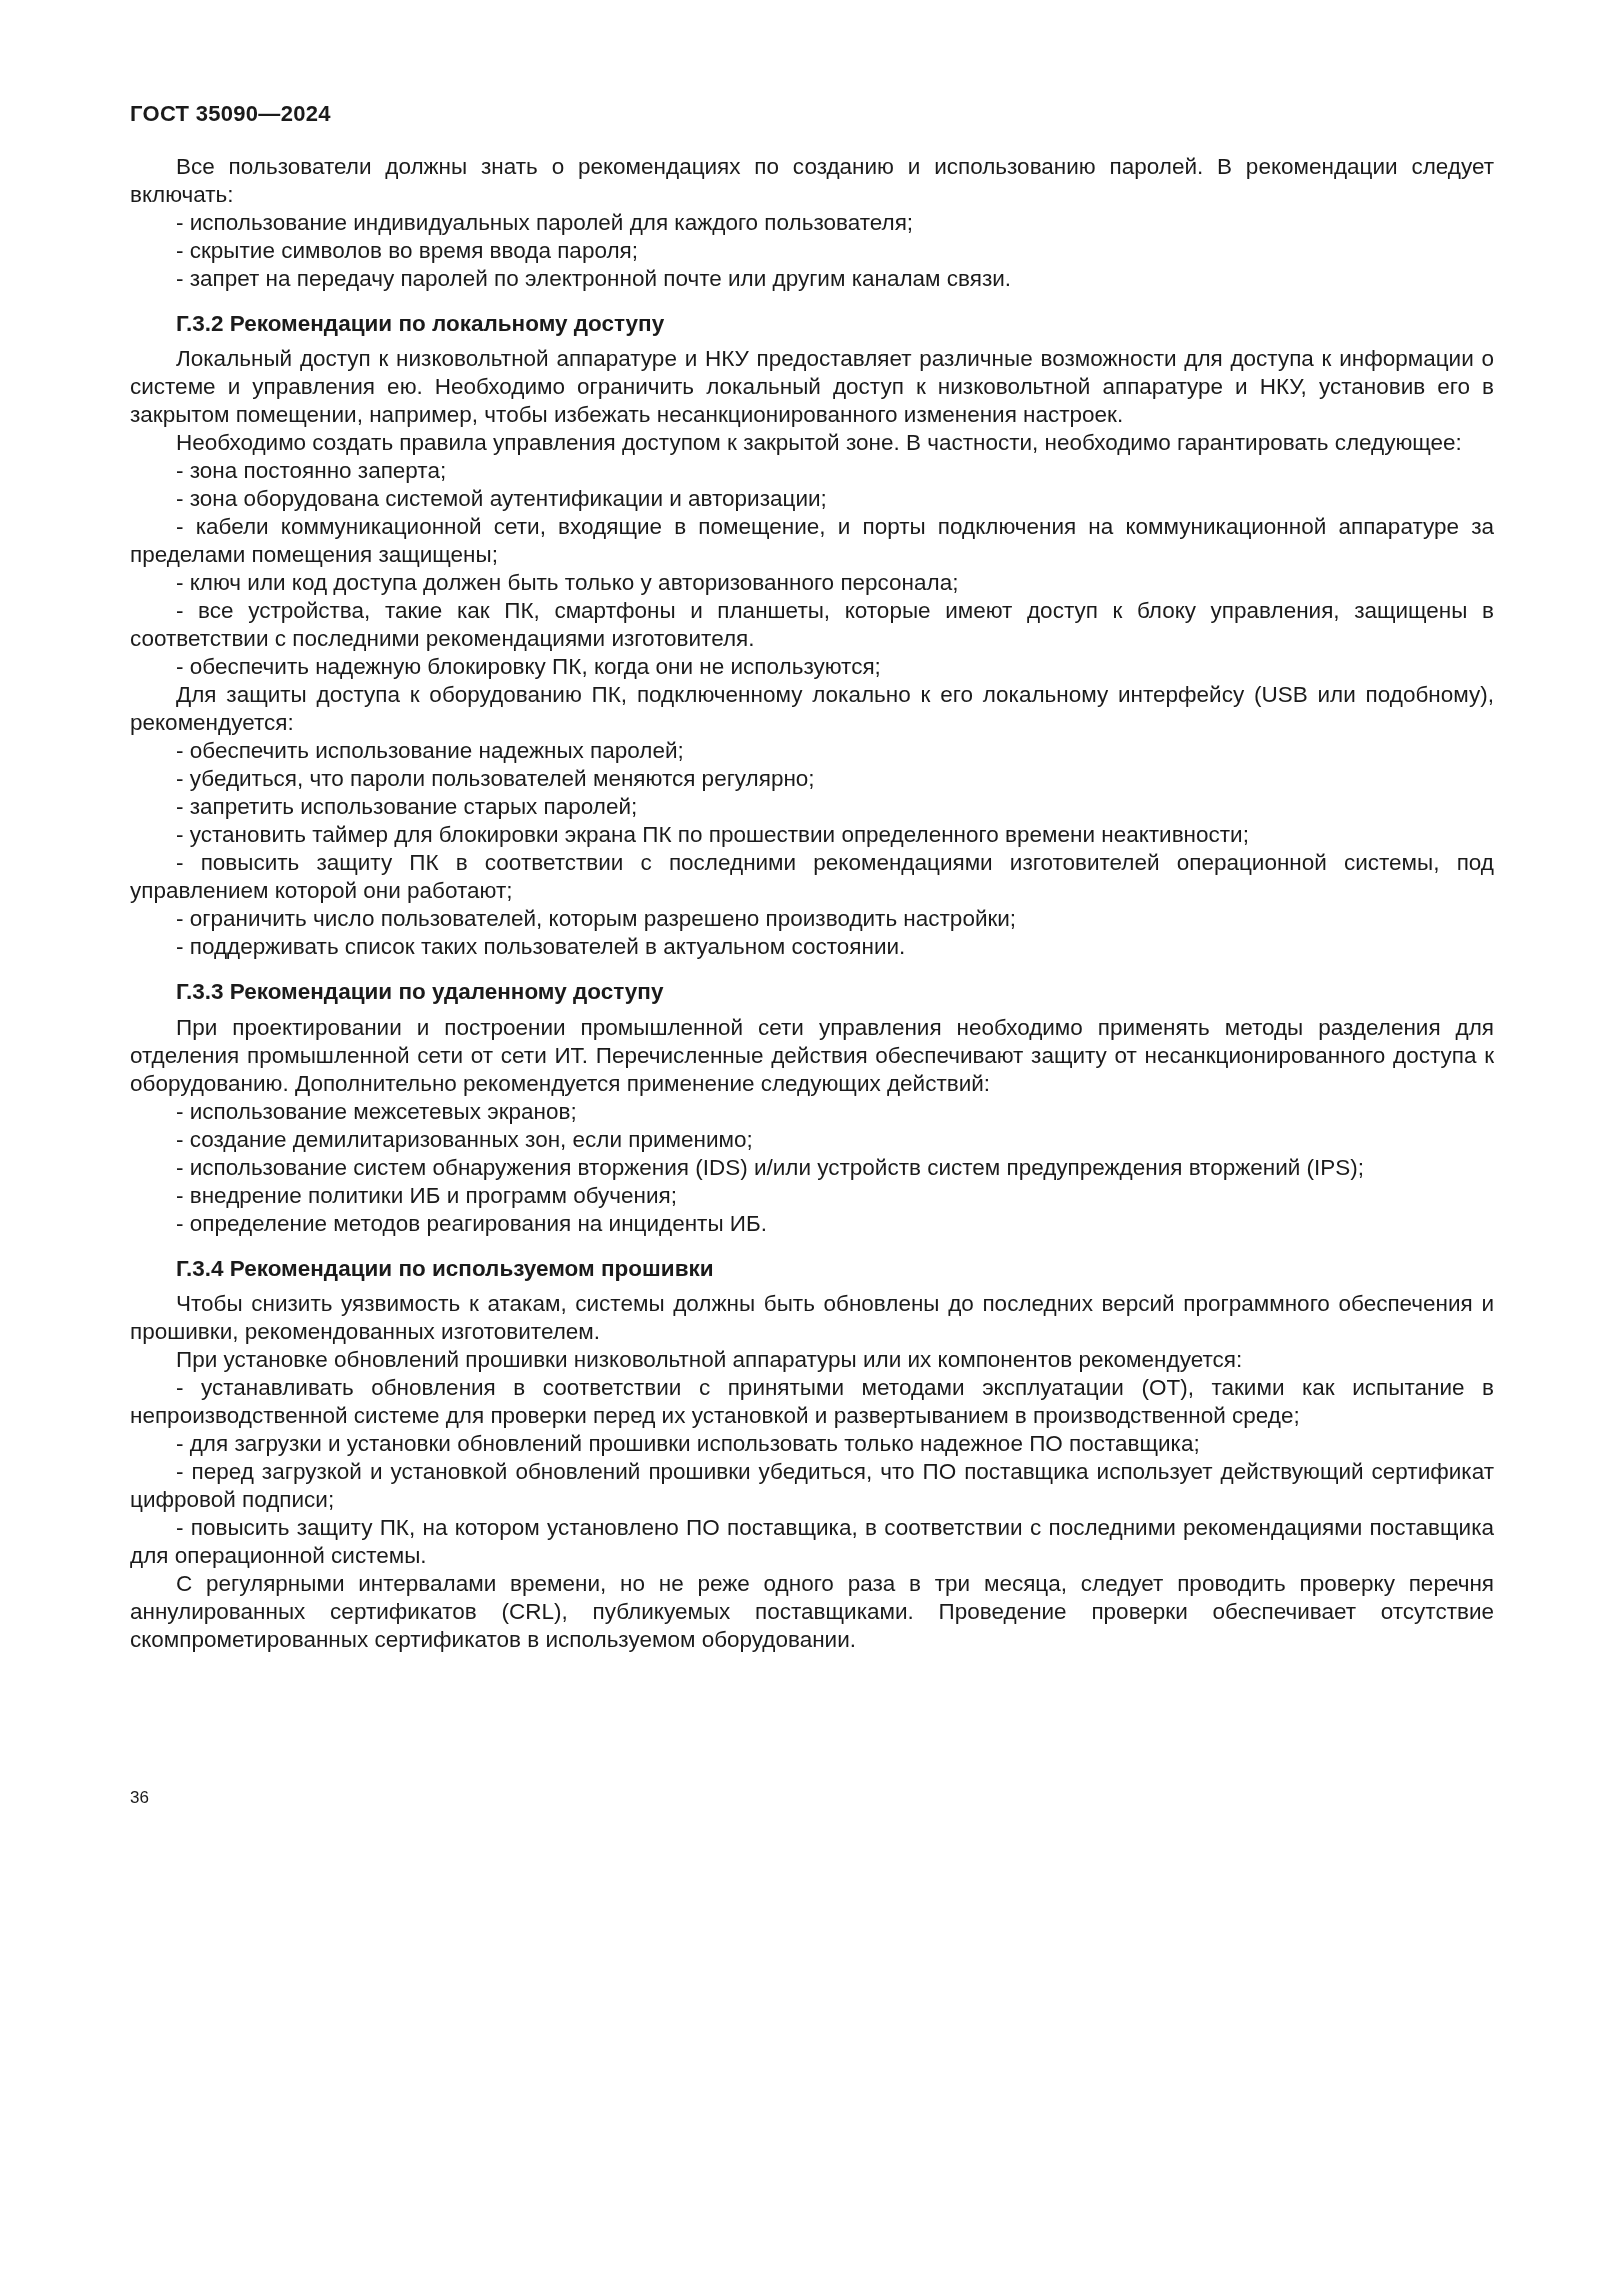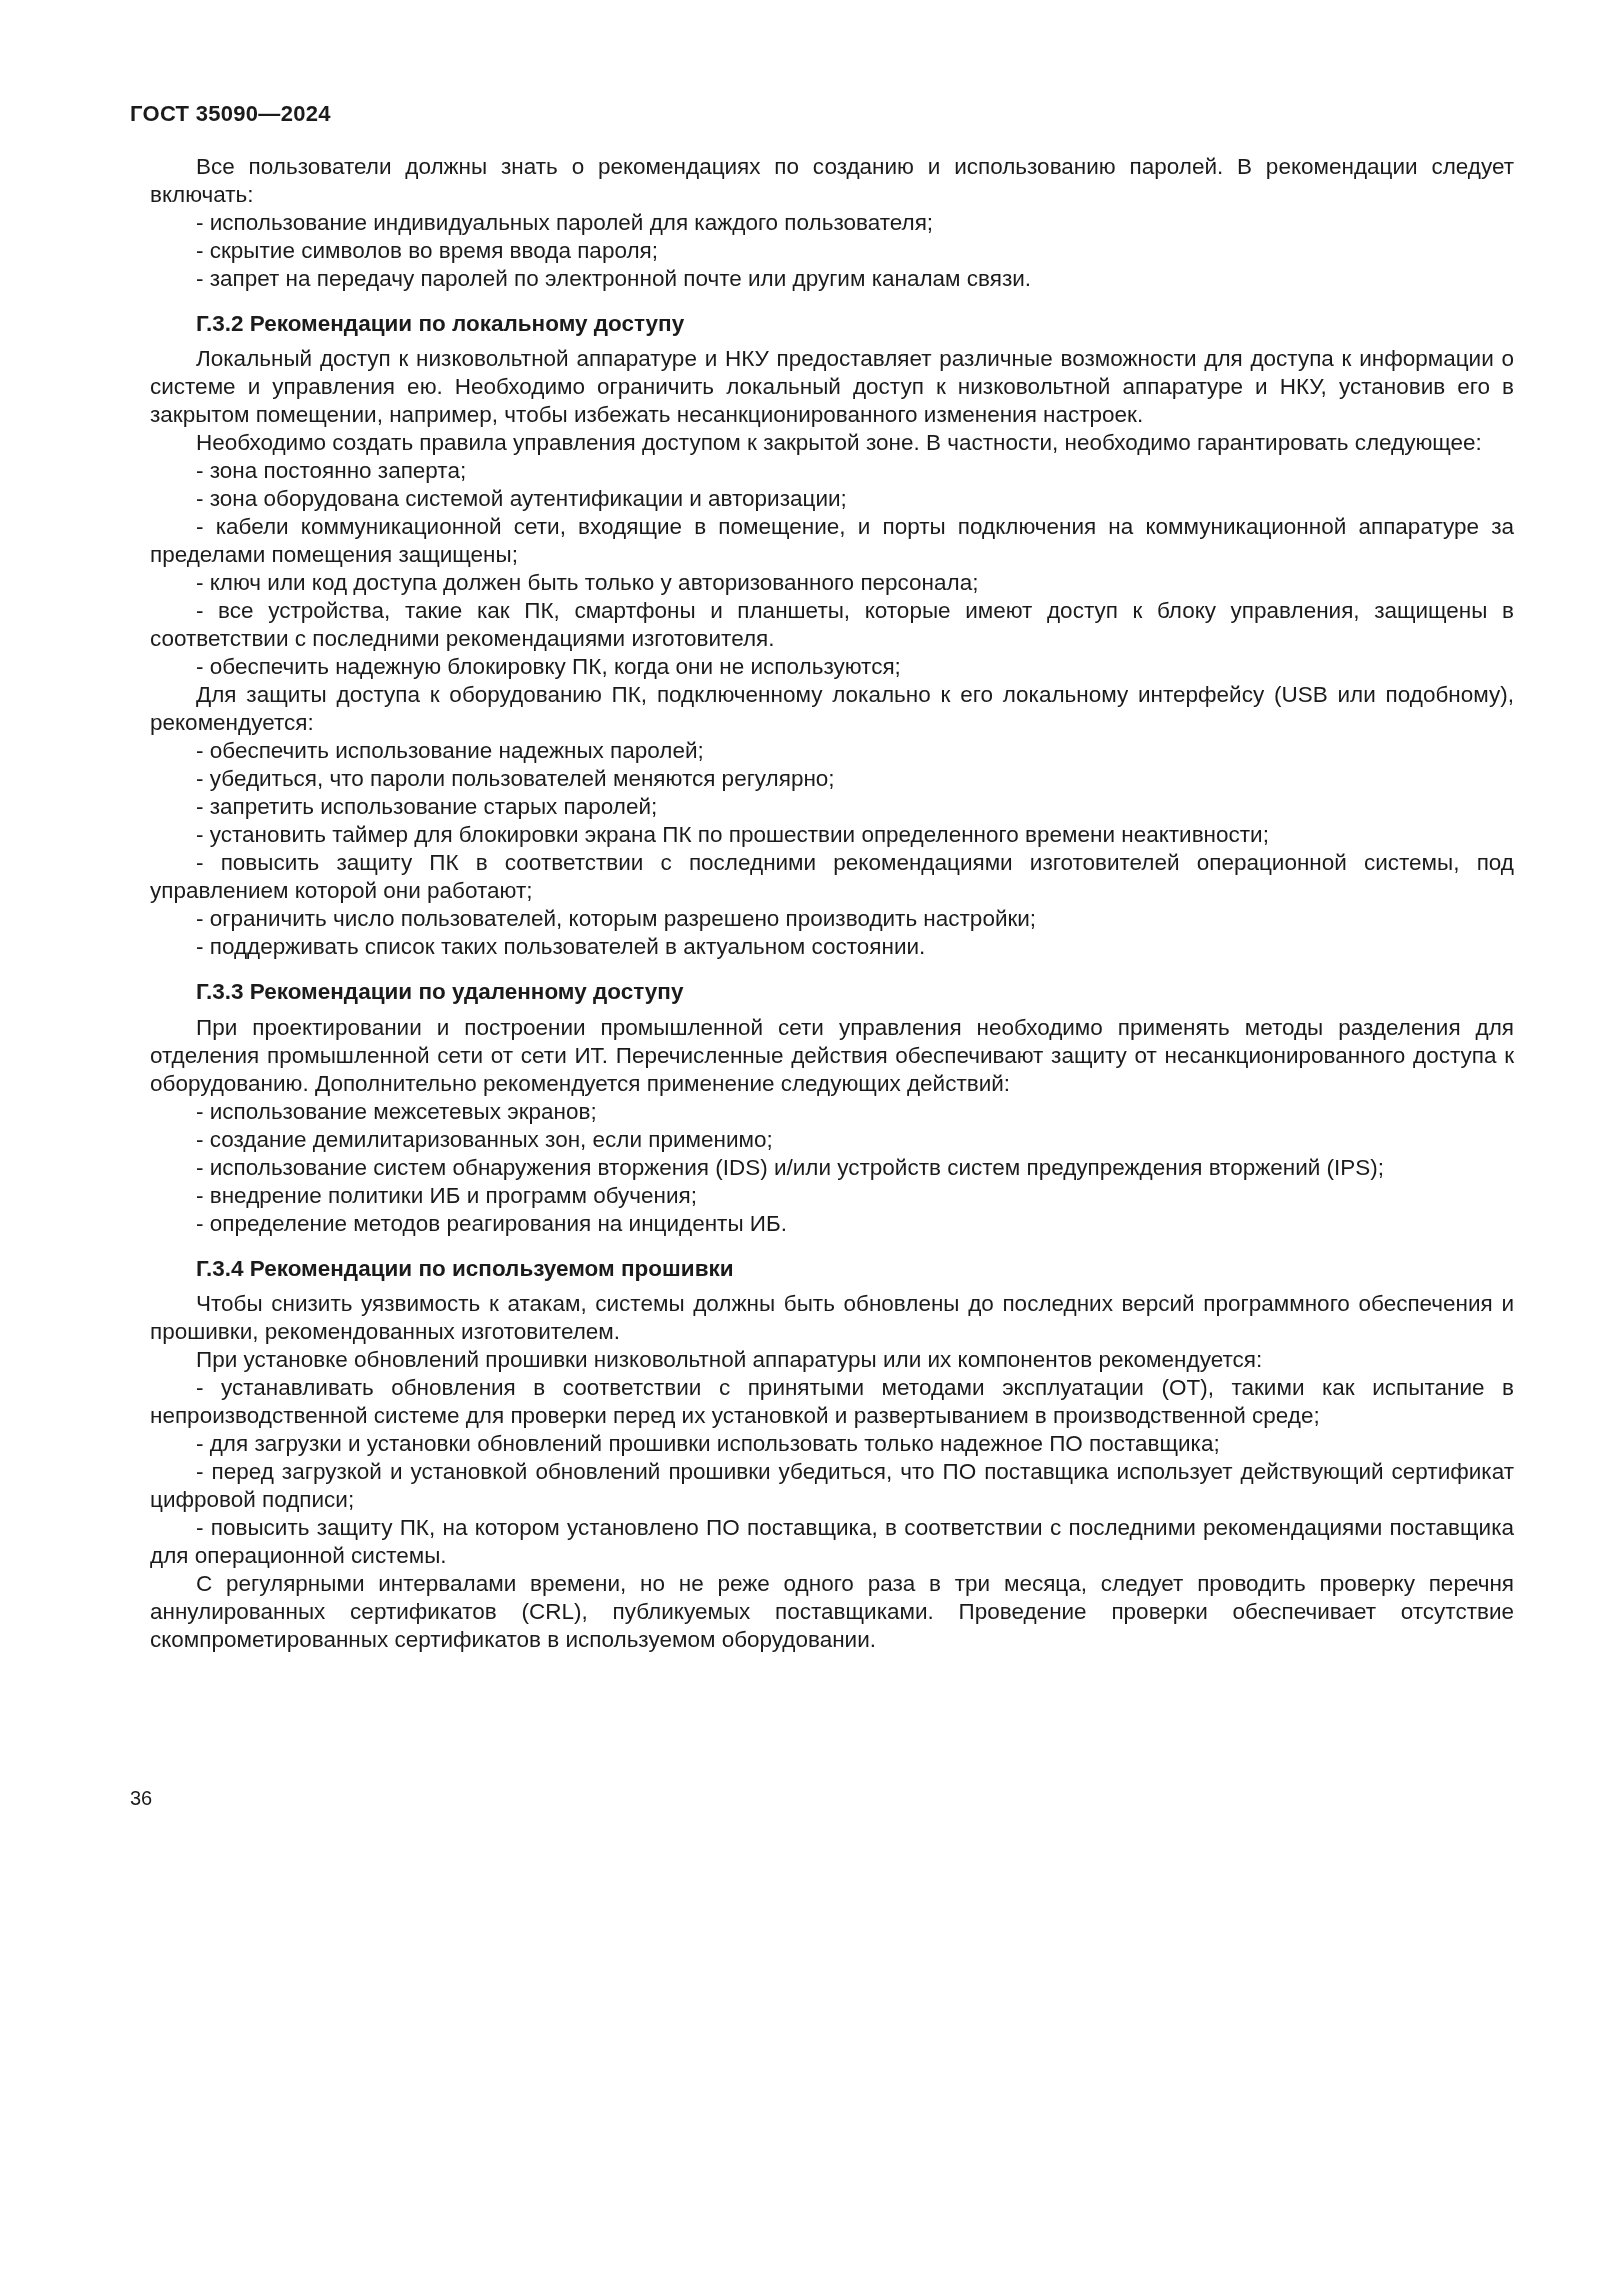"Все пользователи должны знать о" .doc-body { margin-left: 20px -> none }
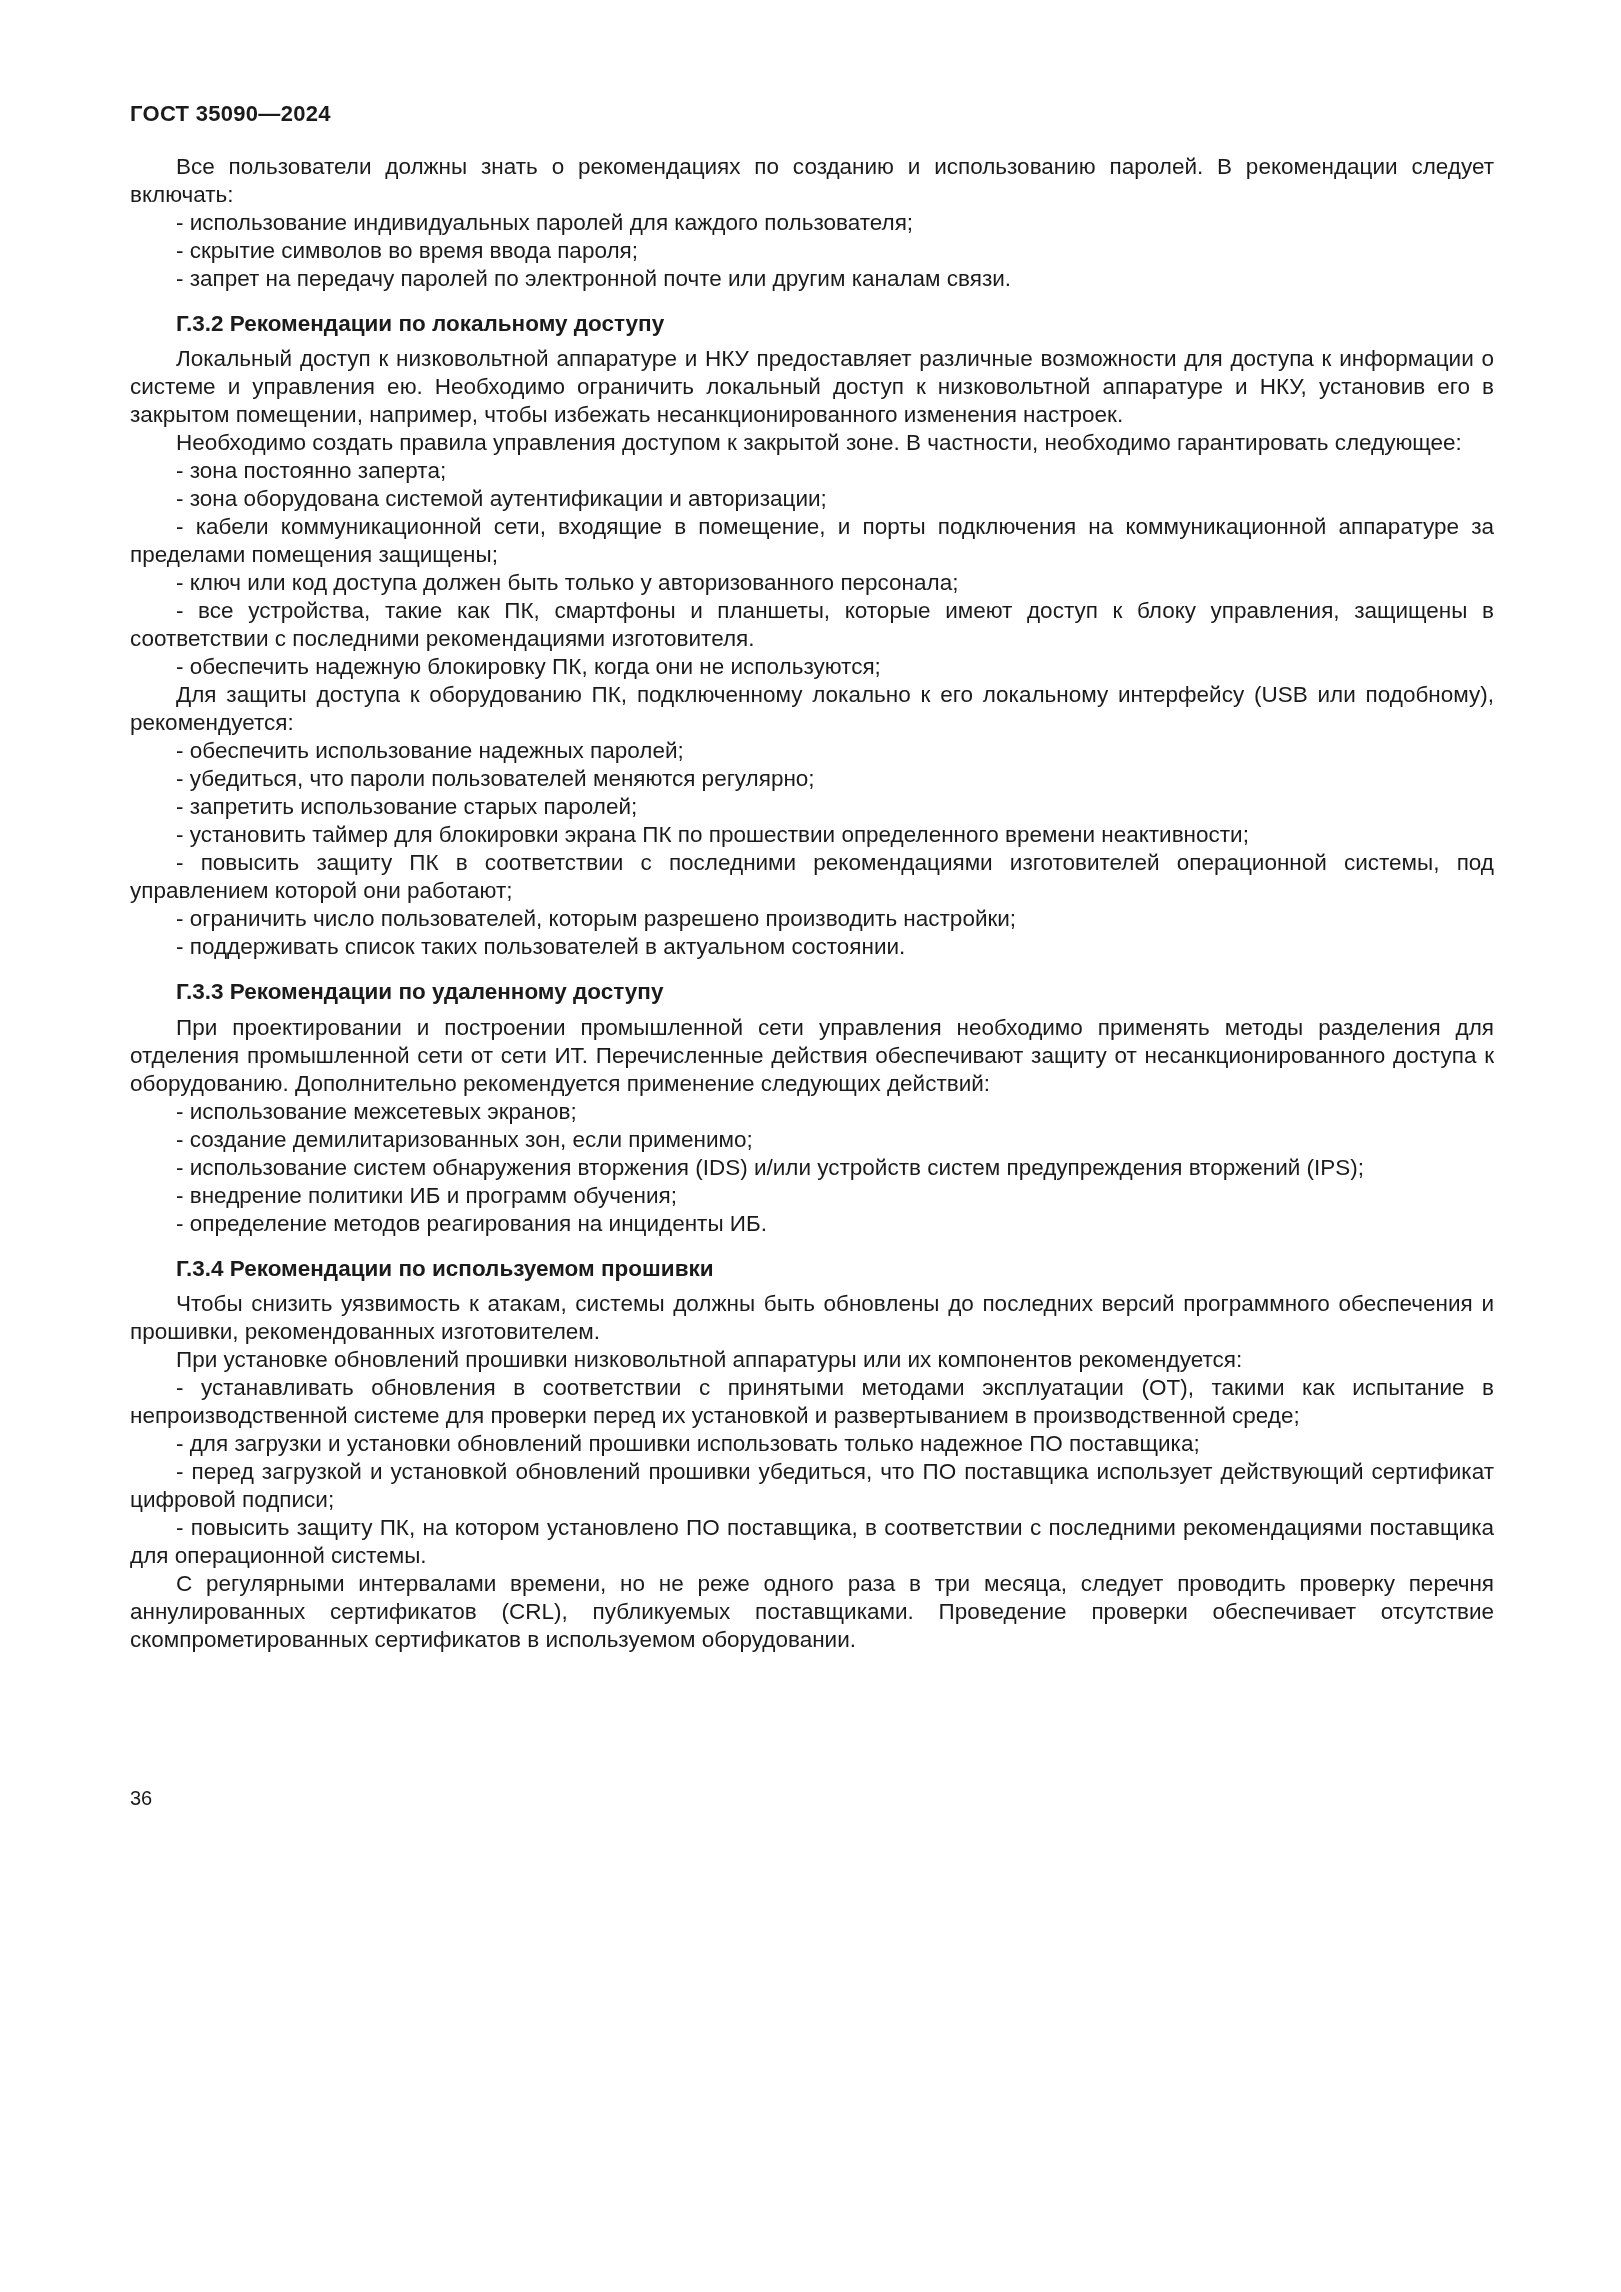"36" .doc-footer { font-size: 20px -> 17px }
